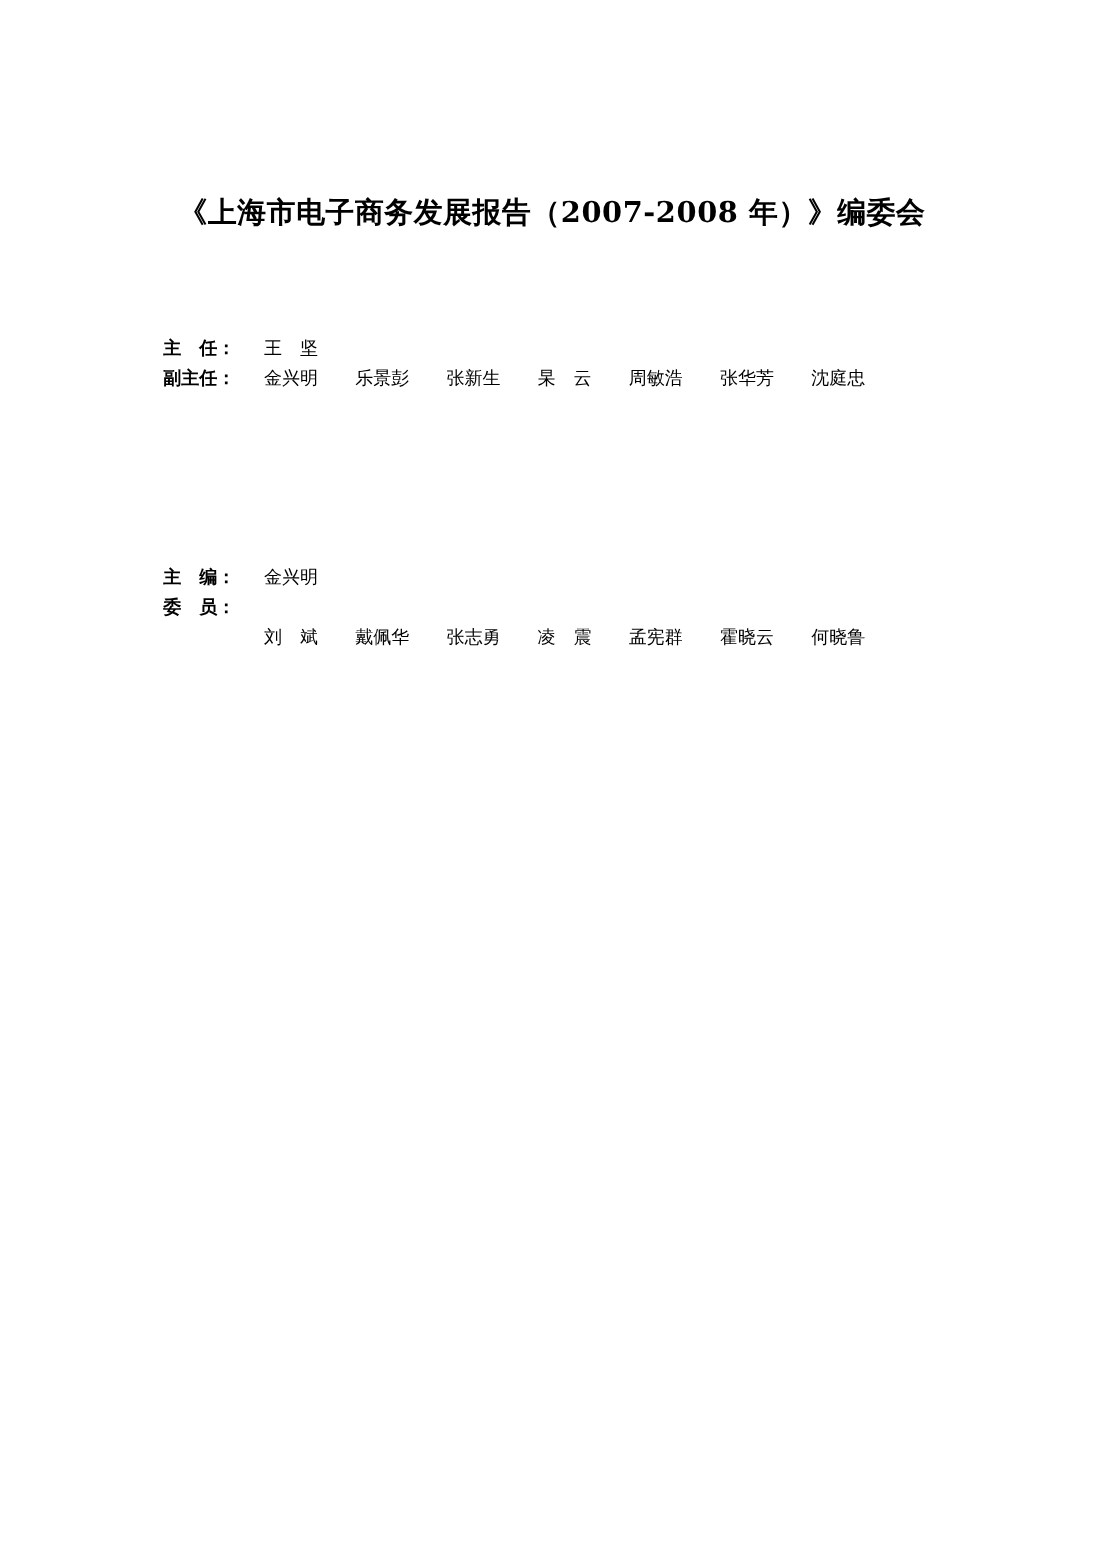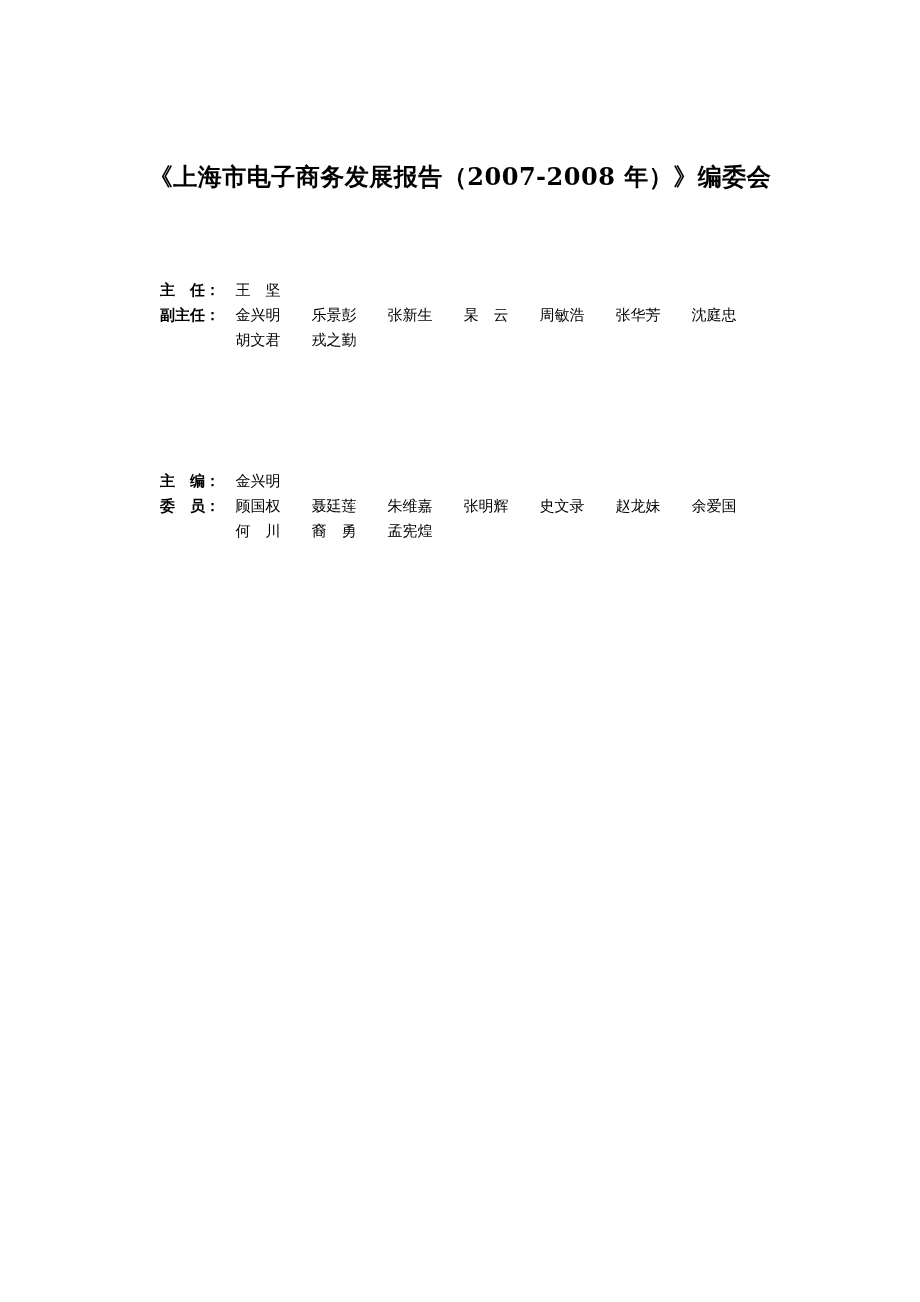"主 任：" .row-label { text-align: right -> none }
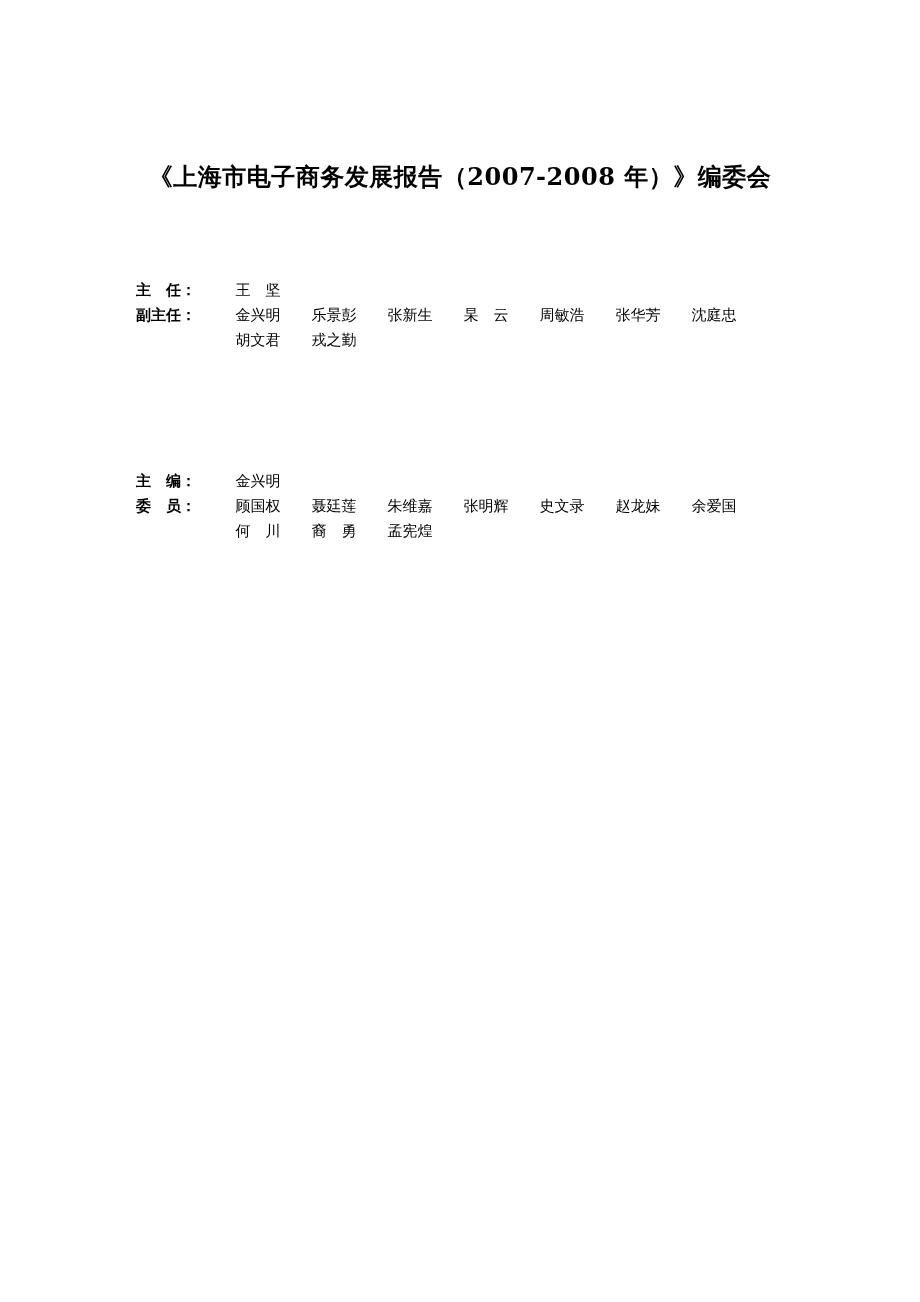"王 坚" .names { text-align: center -> none }
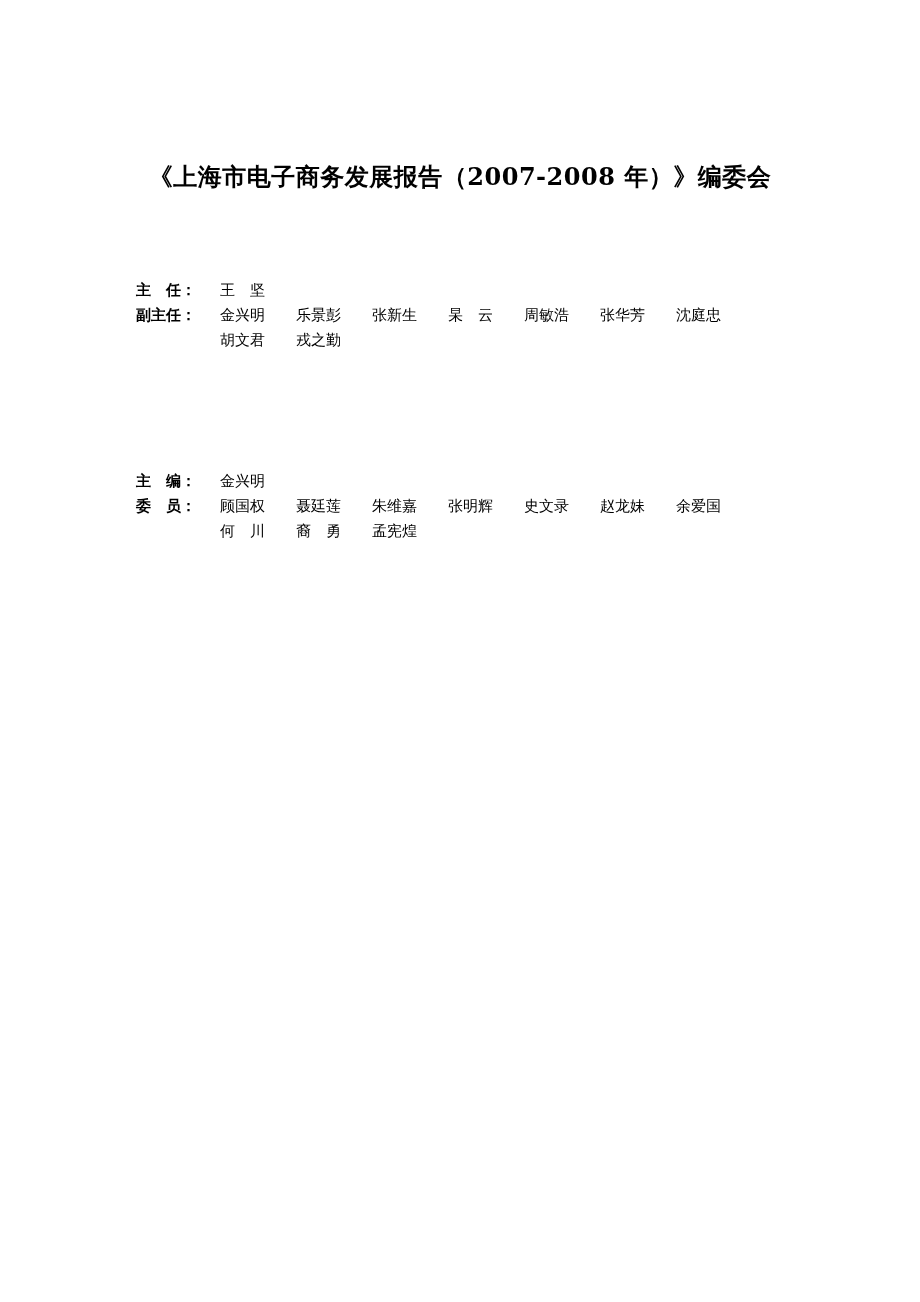"胡文君" div.roster-row { html: <div> <div></div> <div> <div>胡文君</div> <div>戎之勤</div> </div> </div> -> none }
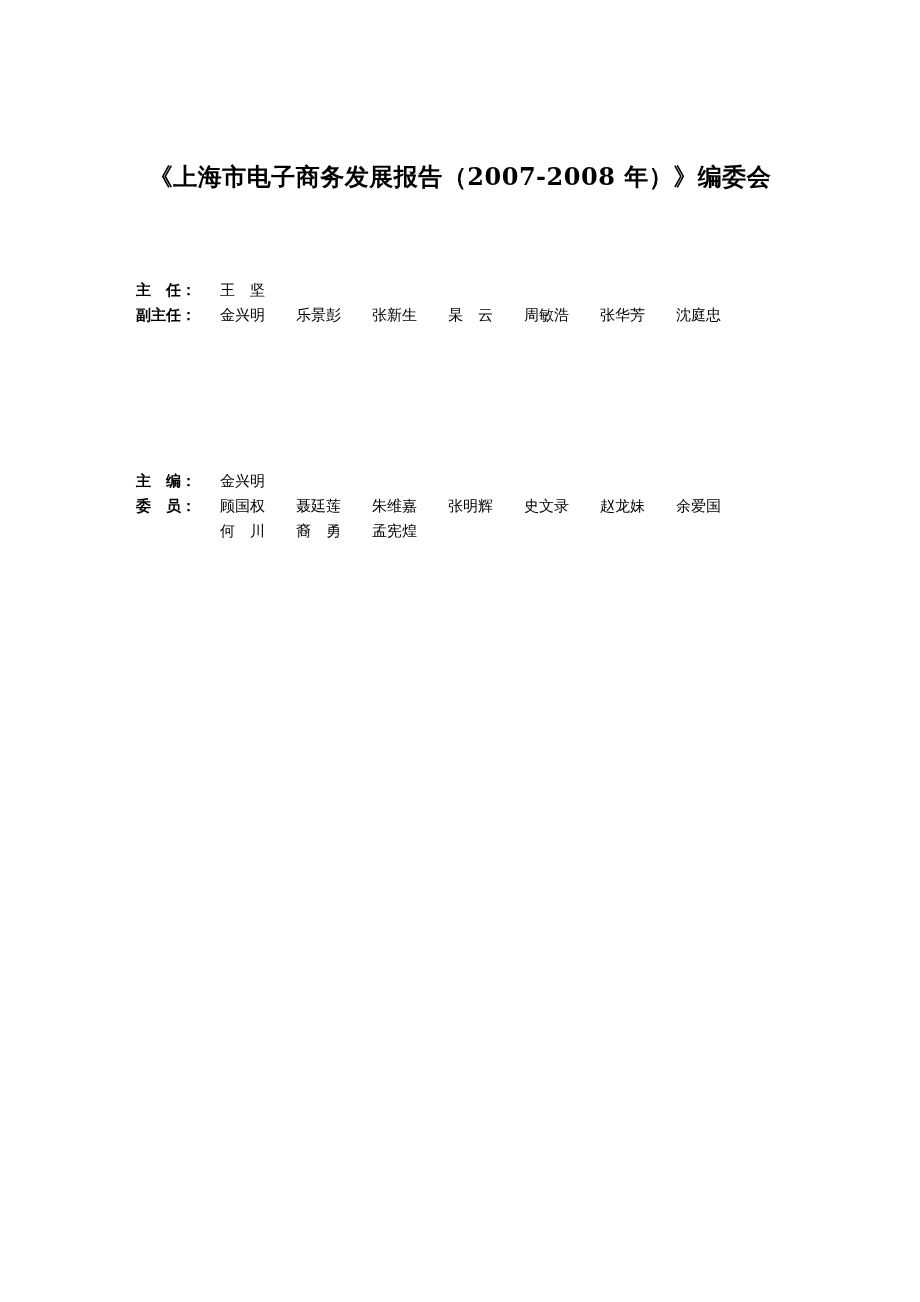"顾国权" div.names { html: <div> <div>顾国权</div> <div>聂廷莲</div> <div>朱维嘉</div> <div>张明辉</div> <div>史文录</div> <div>赵龙妹</div> <div>余爱国</div> </div> -> none }
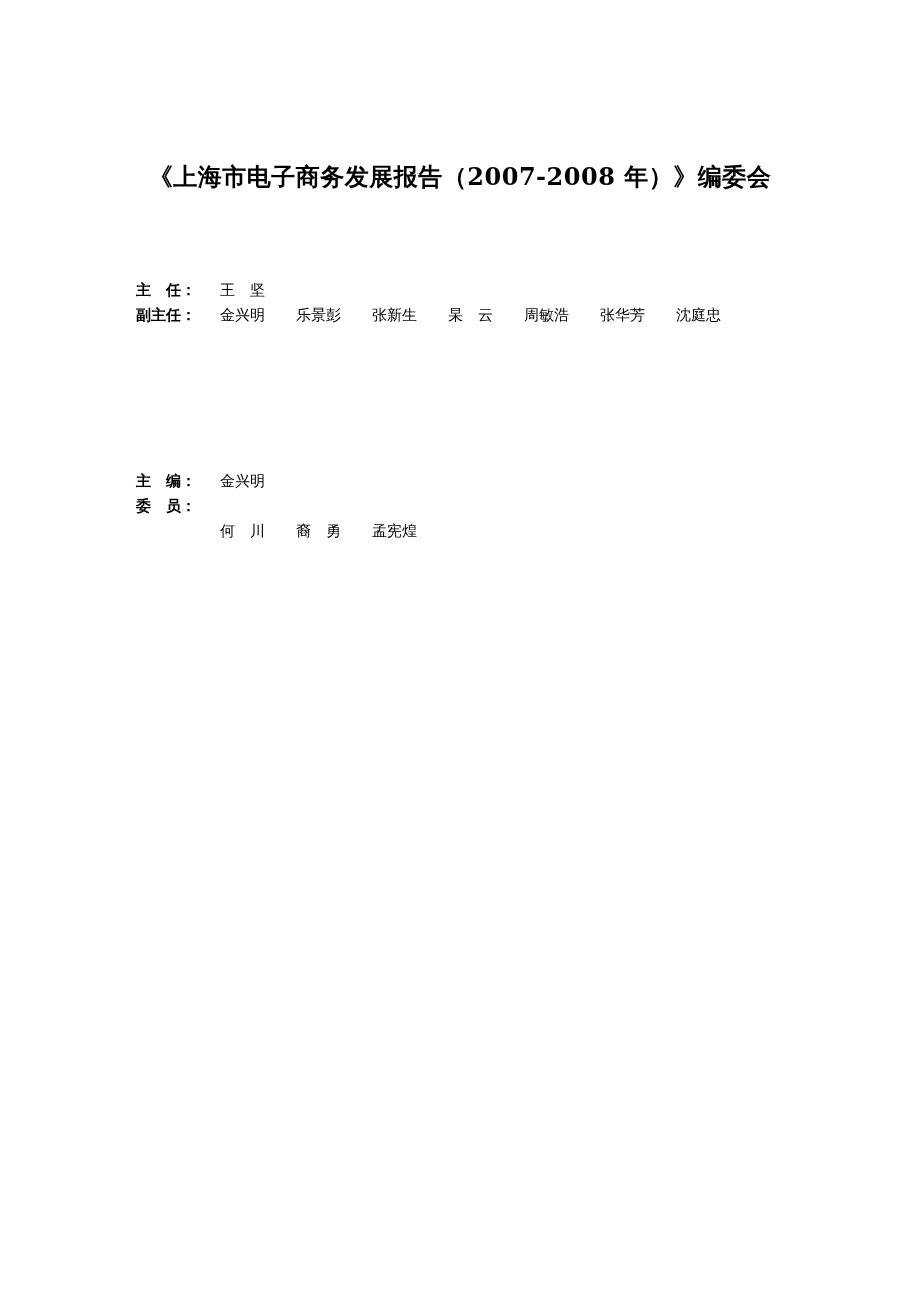"刘 斌" div.roster-row { html: none -> <div> <div></div> <div> <div>刘 斌</div> <div>戴佩华</div> <div>张志勇</div> <div>凌 震</div> <div>孟宪群</div> <div>霍晓云</div> <div>何晓鲁</div> </div> </div> }
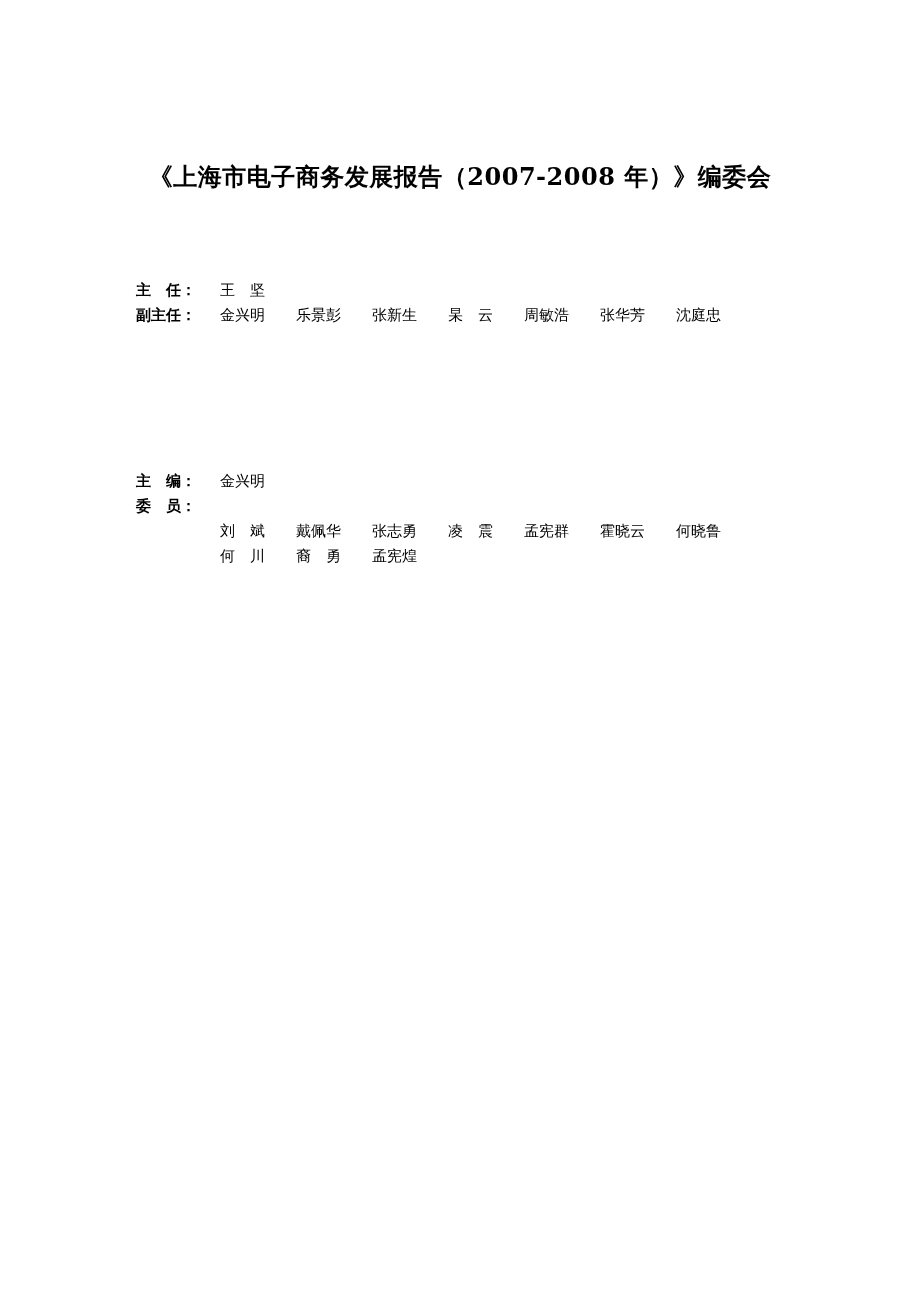"何 川" div.roster-row { html: <div> <div></div> <div> <div>何 川</div> <div>裔 勇</div> <div>孟宪煌</div> </div> </div> -> none }
